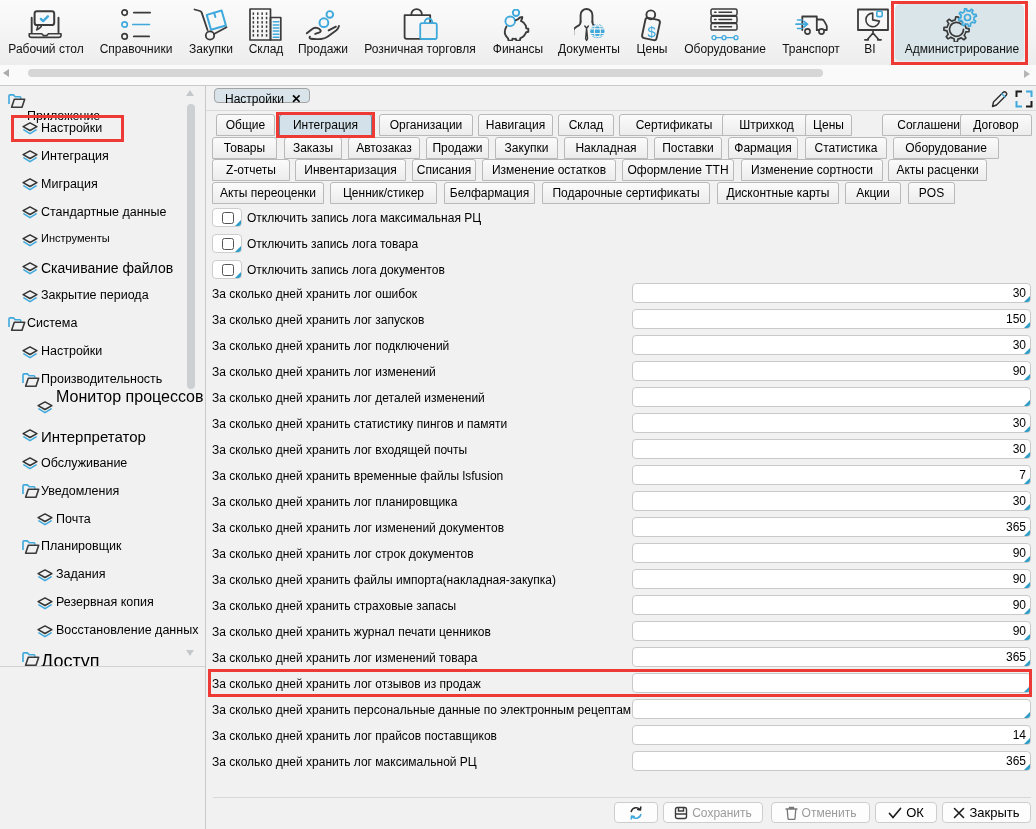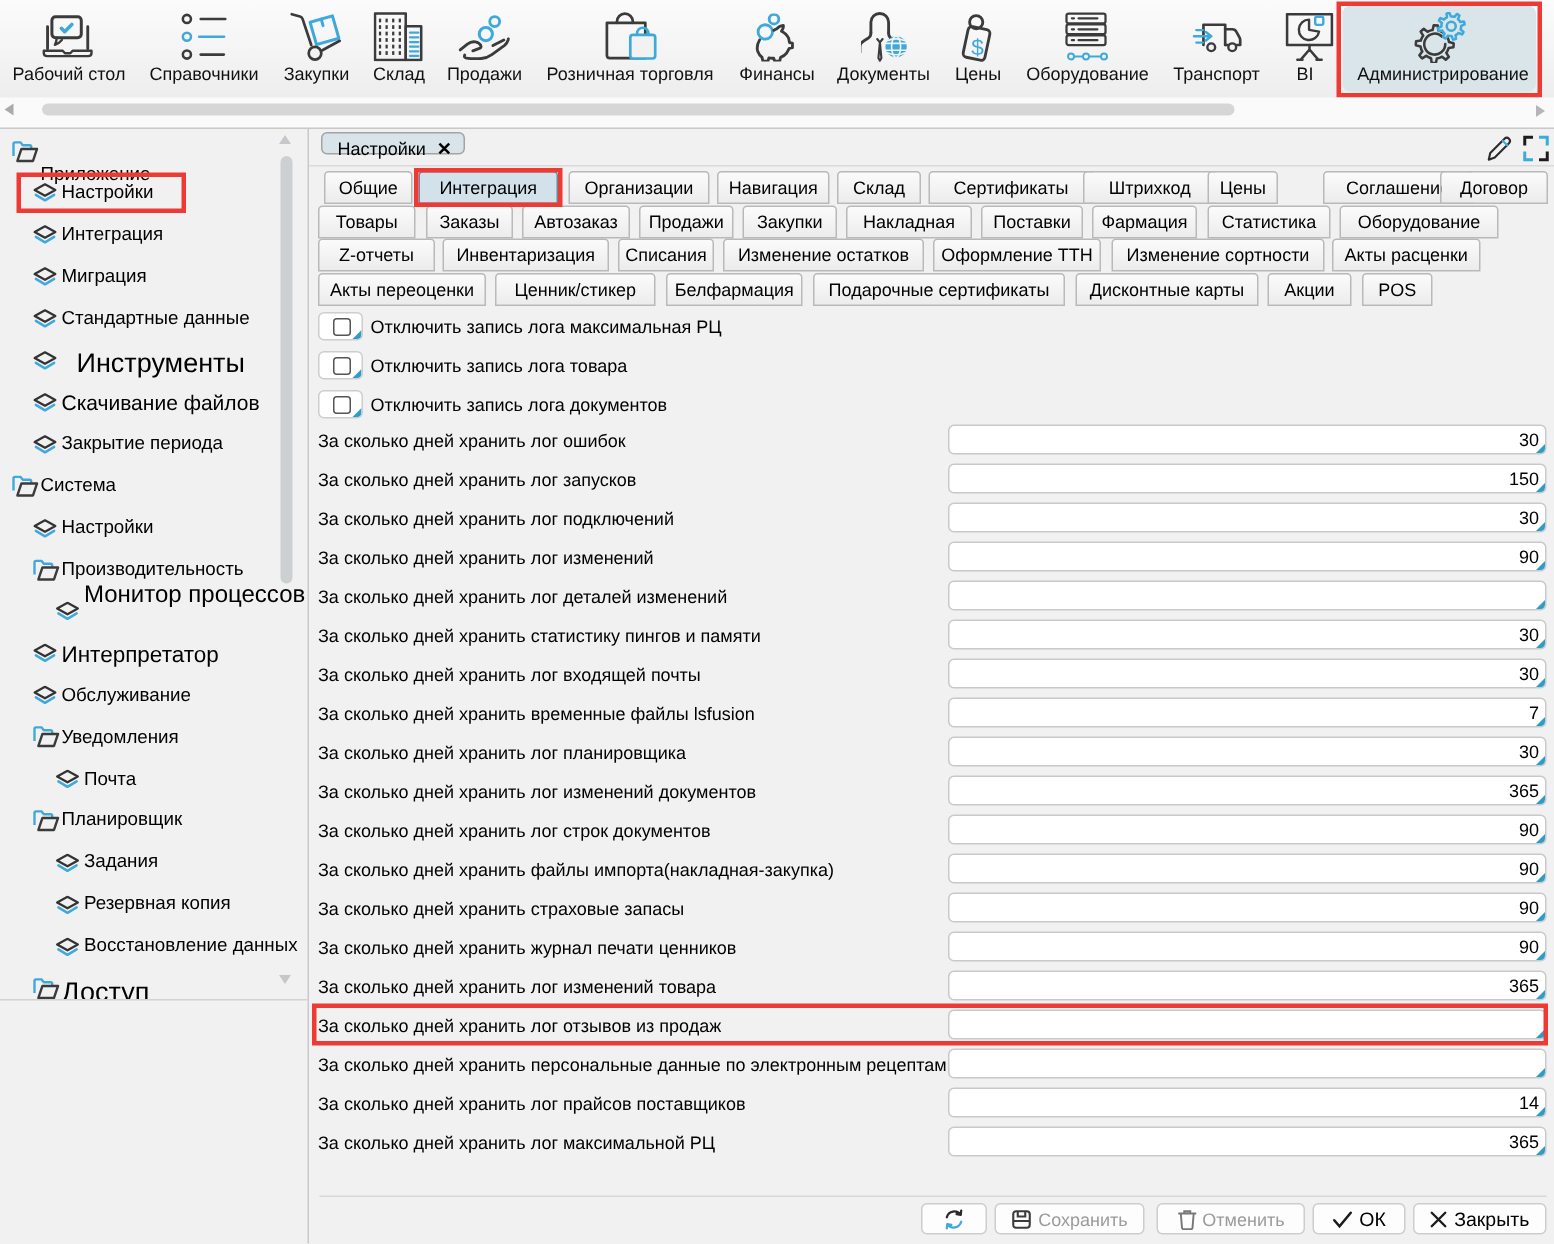"Инструменты" div.a { font-size: 18px -> 11px; left: 51px -> 41px }
